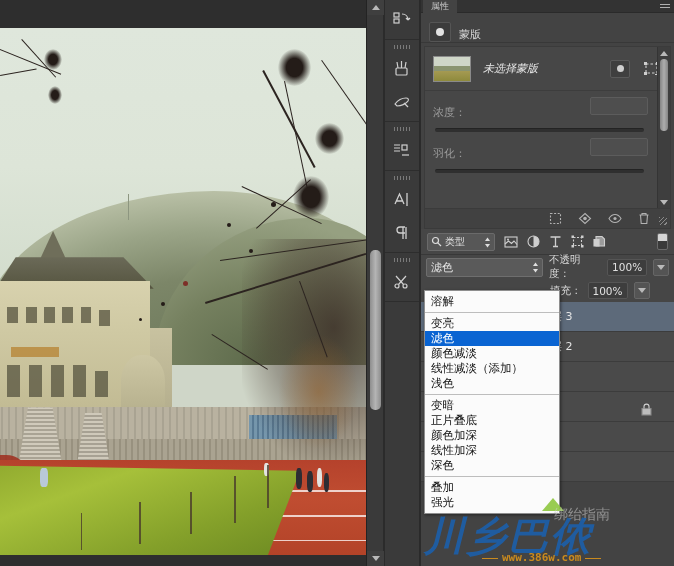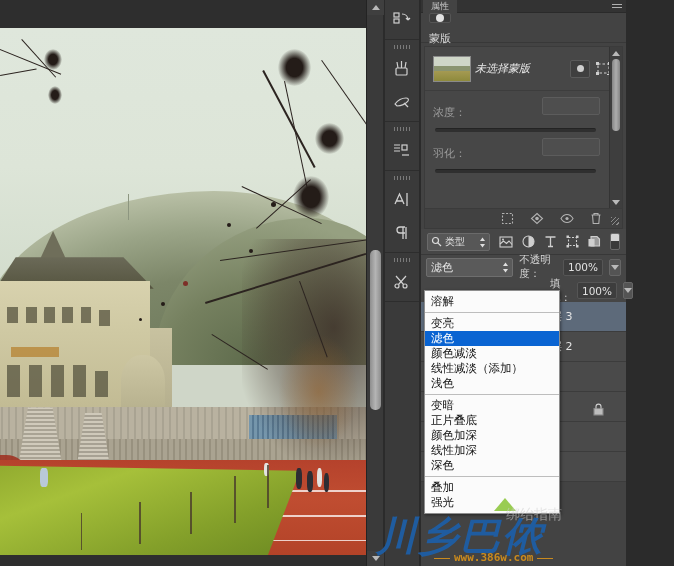"属性" #dock { width: 205px -> 253px }
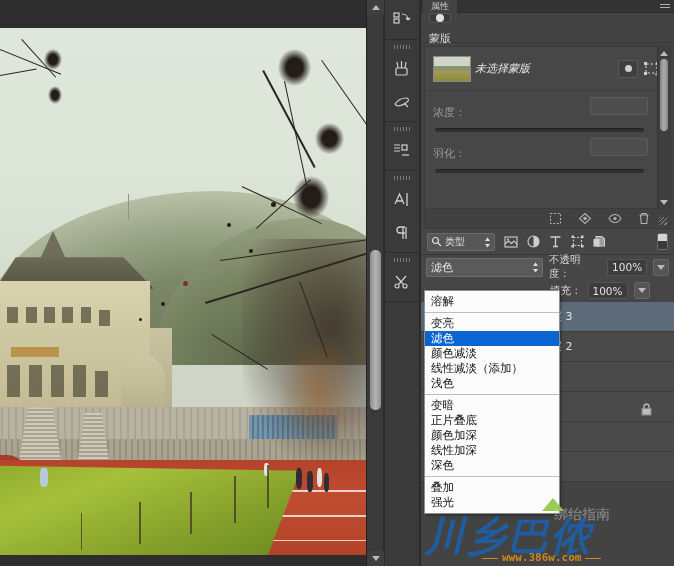"蒙版" #props-header { align-items: flex-start -> flex-end; flex-direction: column -> none }
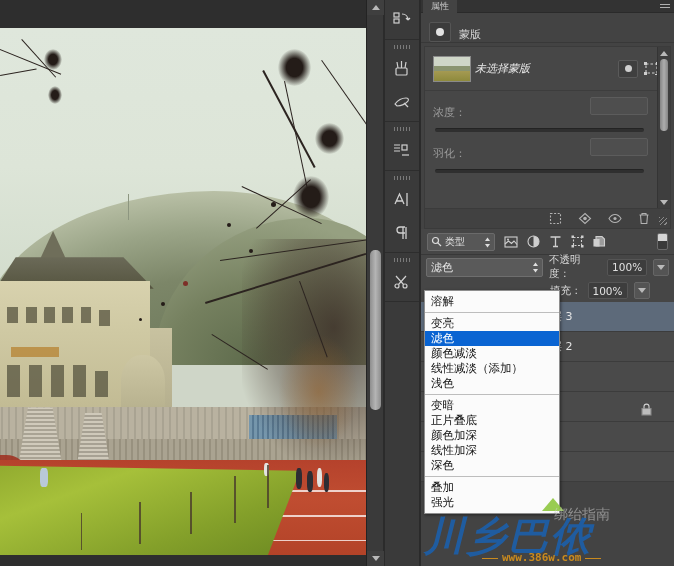"未选择蒙版" #mask-row { gap: 4px -> 12px }
